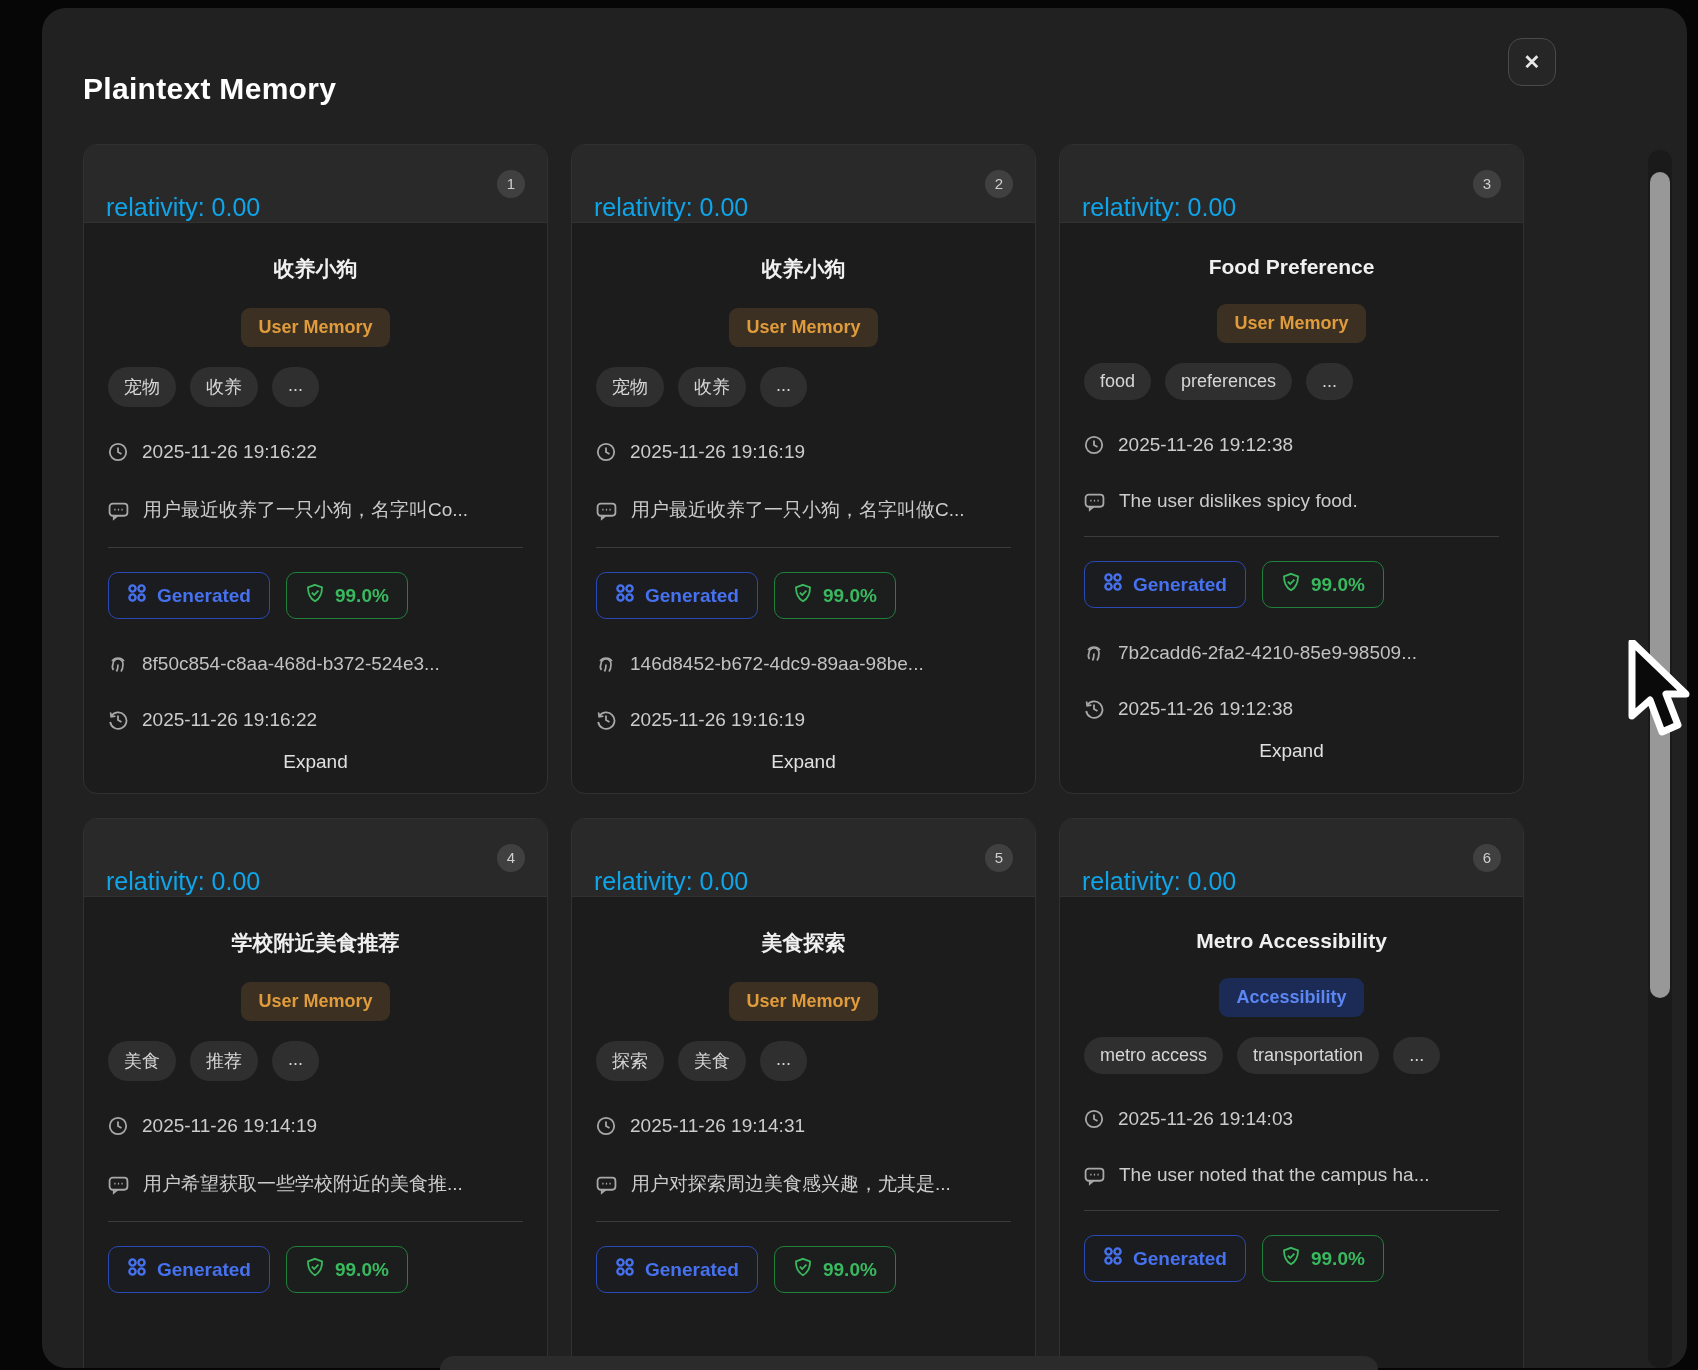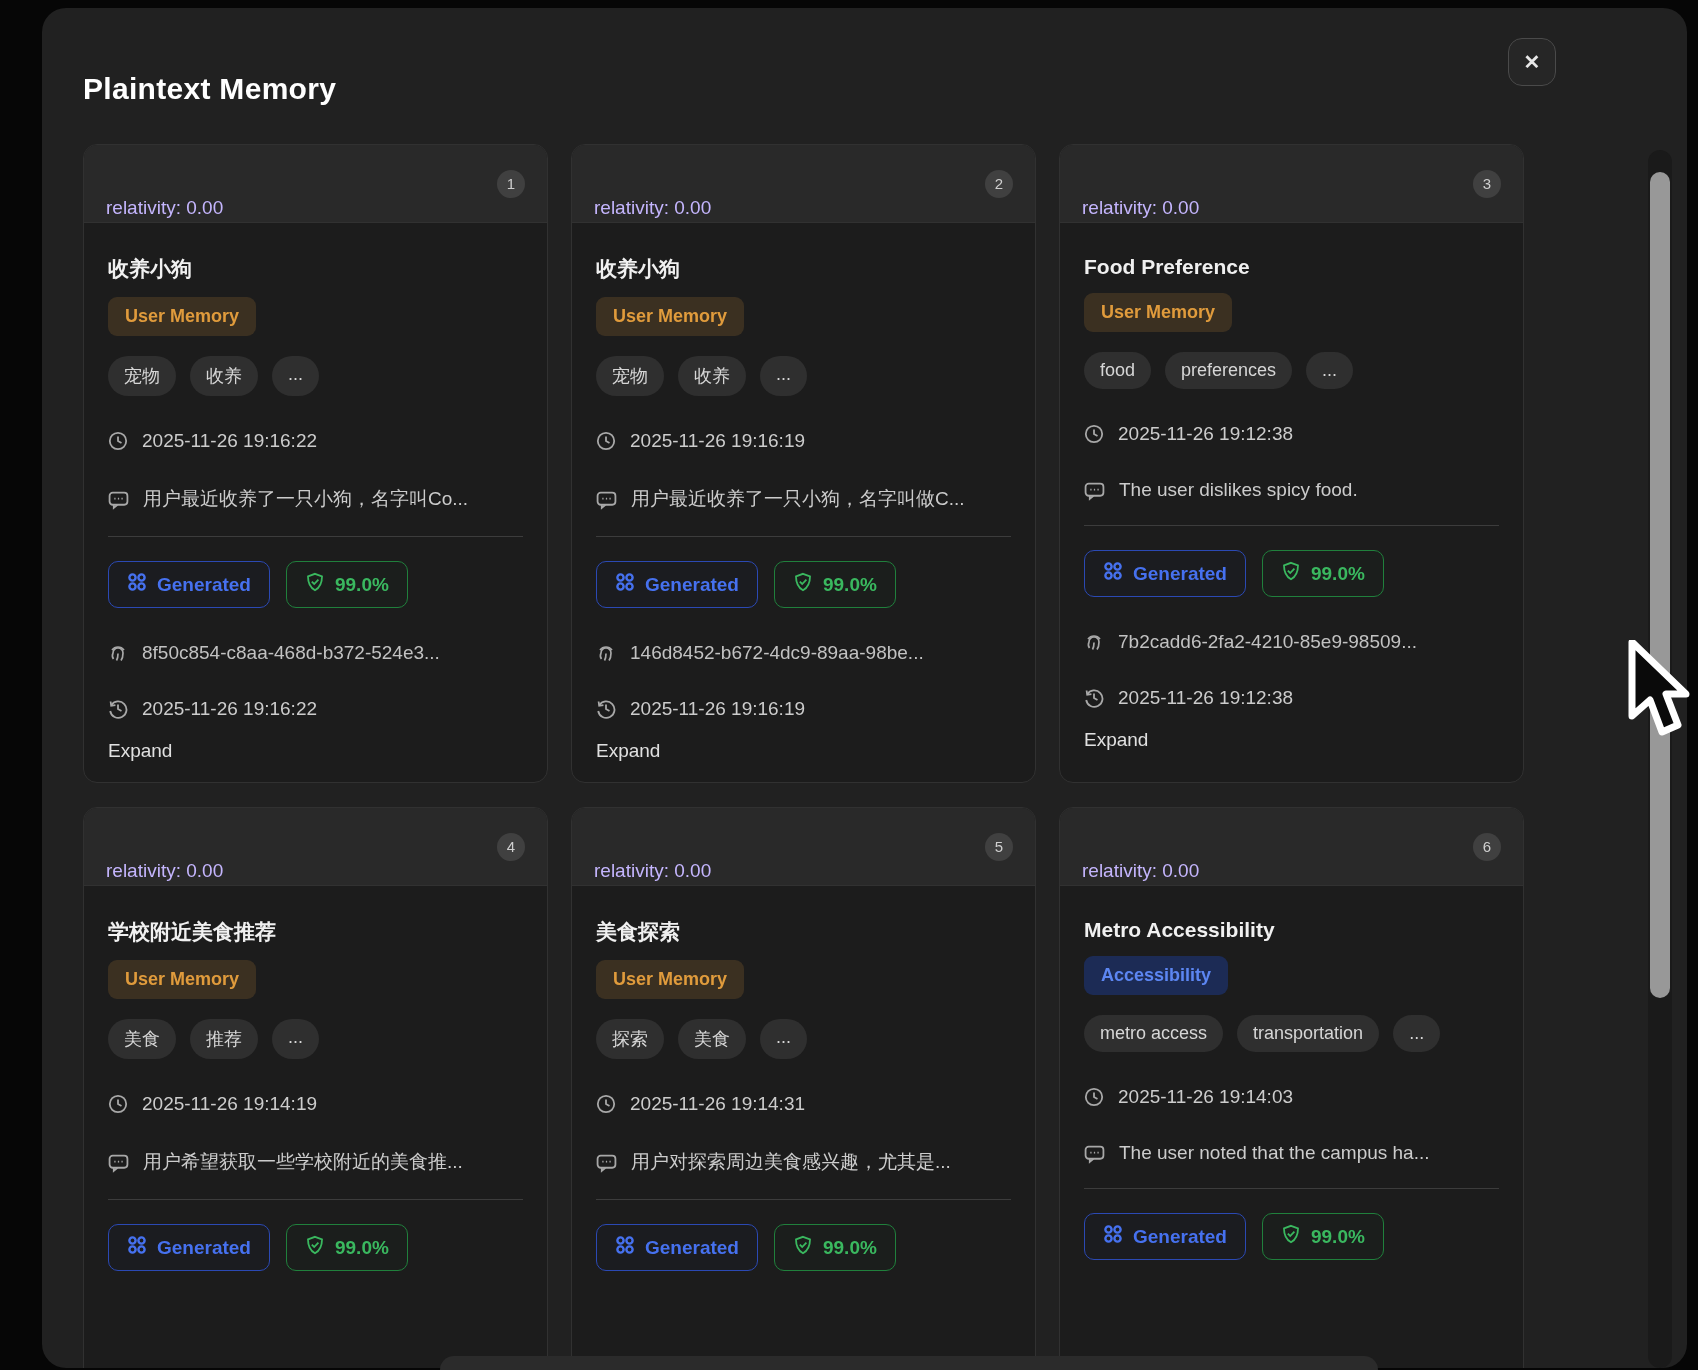"relativity: 0.00" .relativity { color: #c4b5fd -> #0ea5e9; font-size: 19px -> 25px }
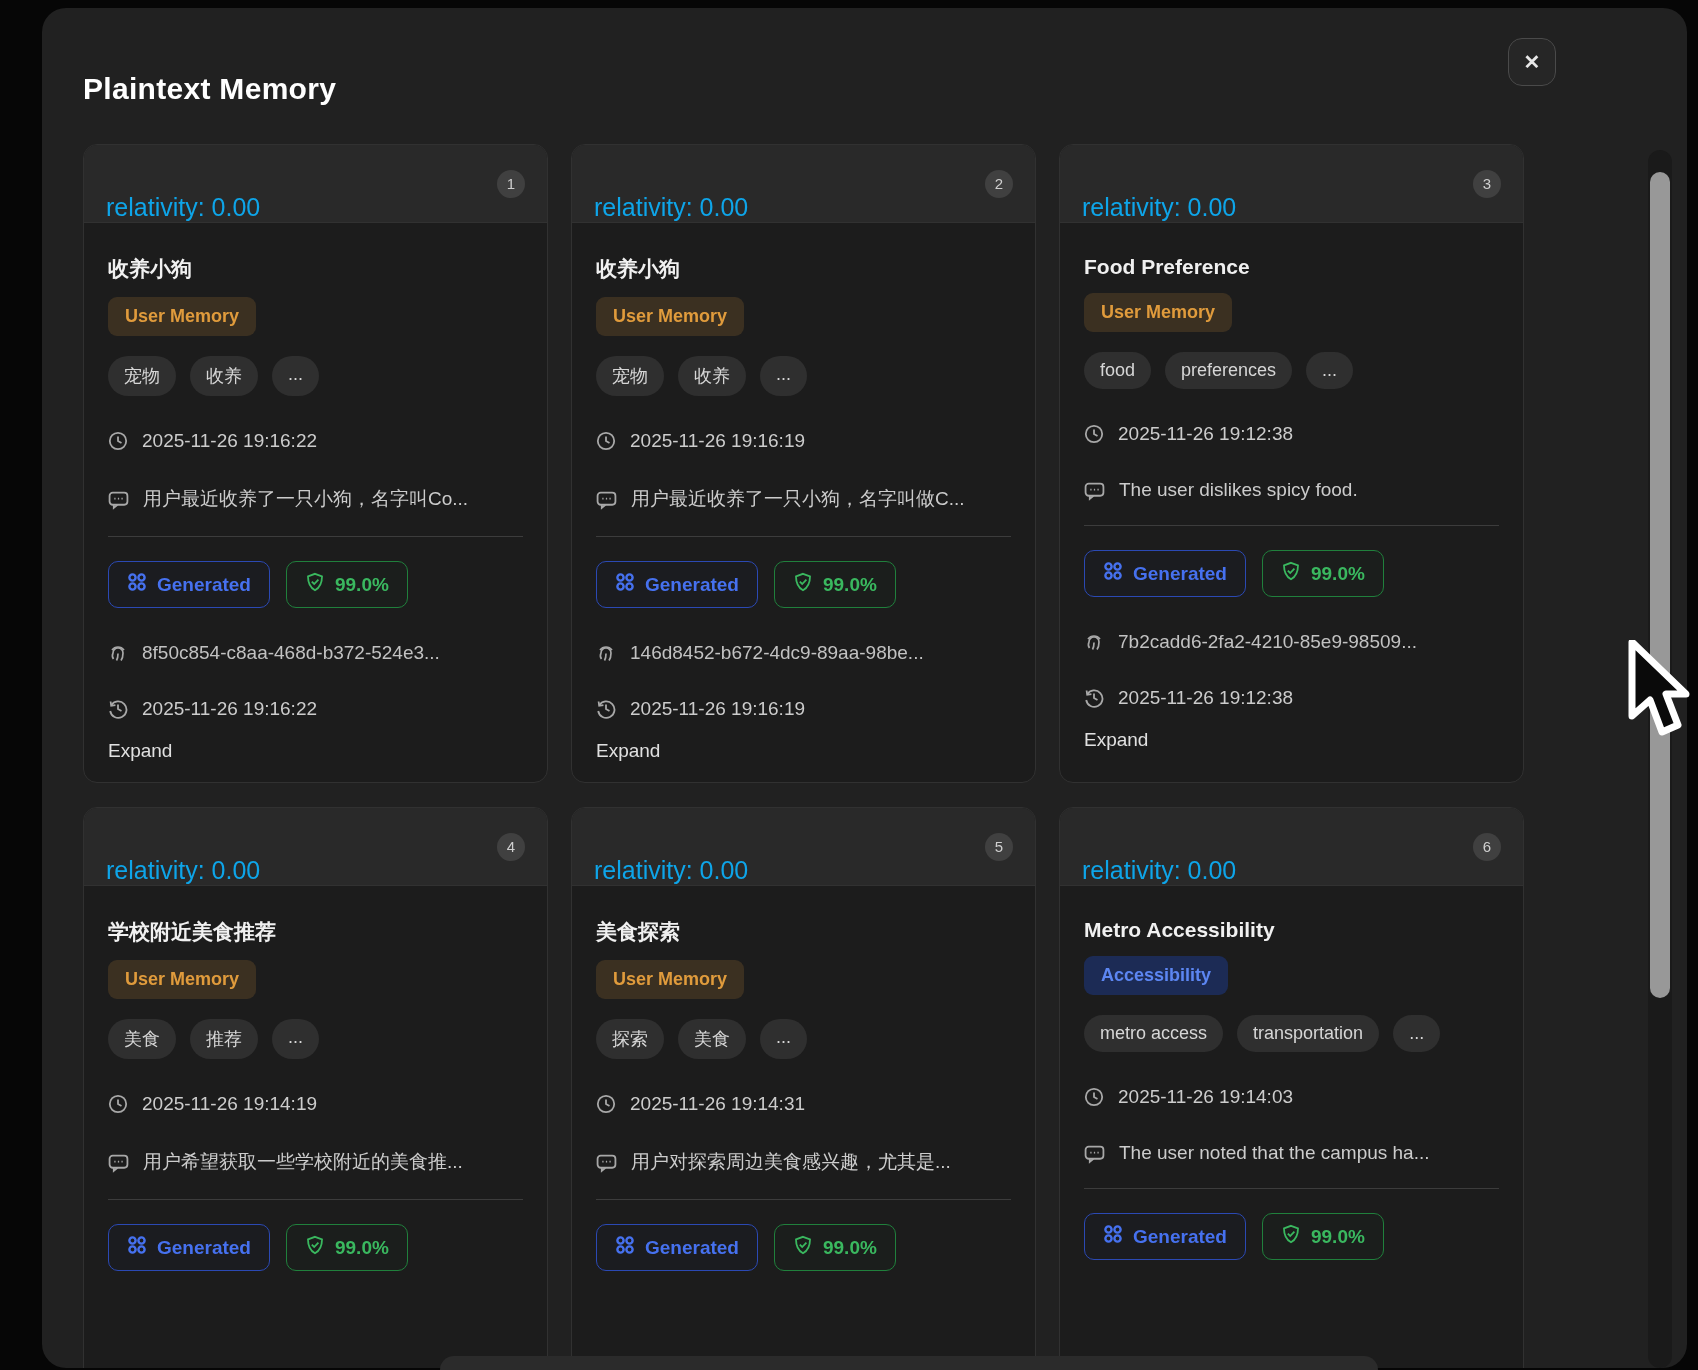"收养小狗" .card-body { text-align: none -> center }
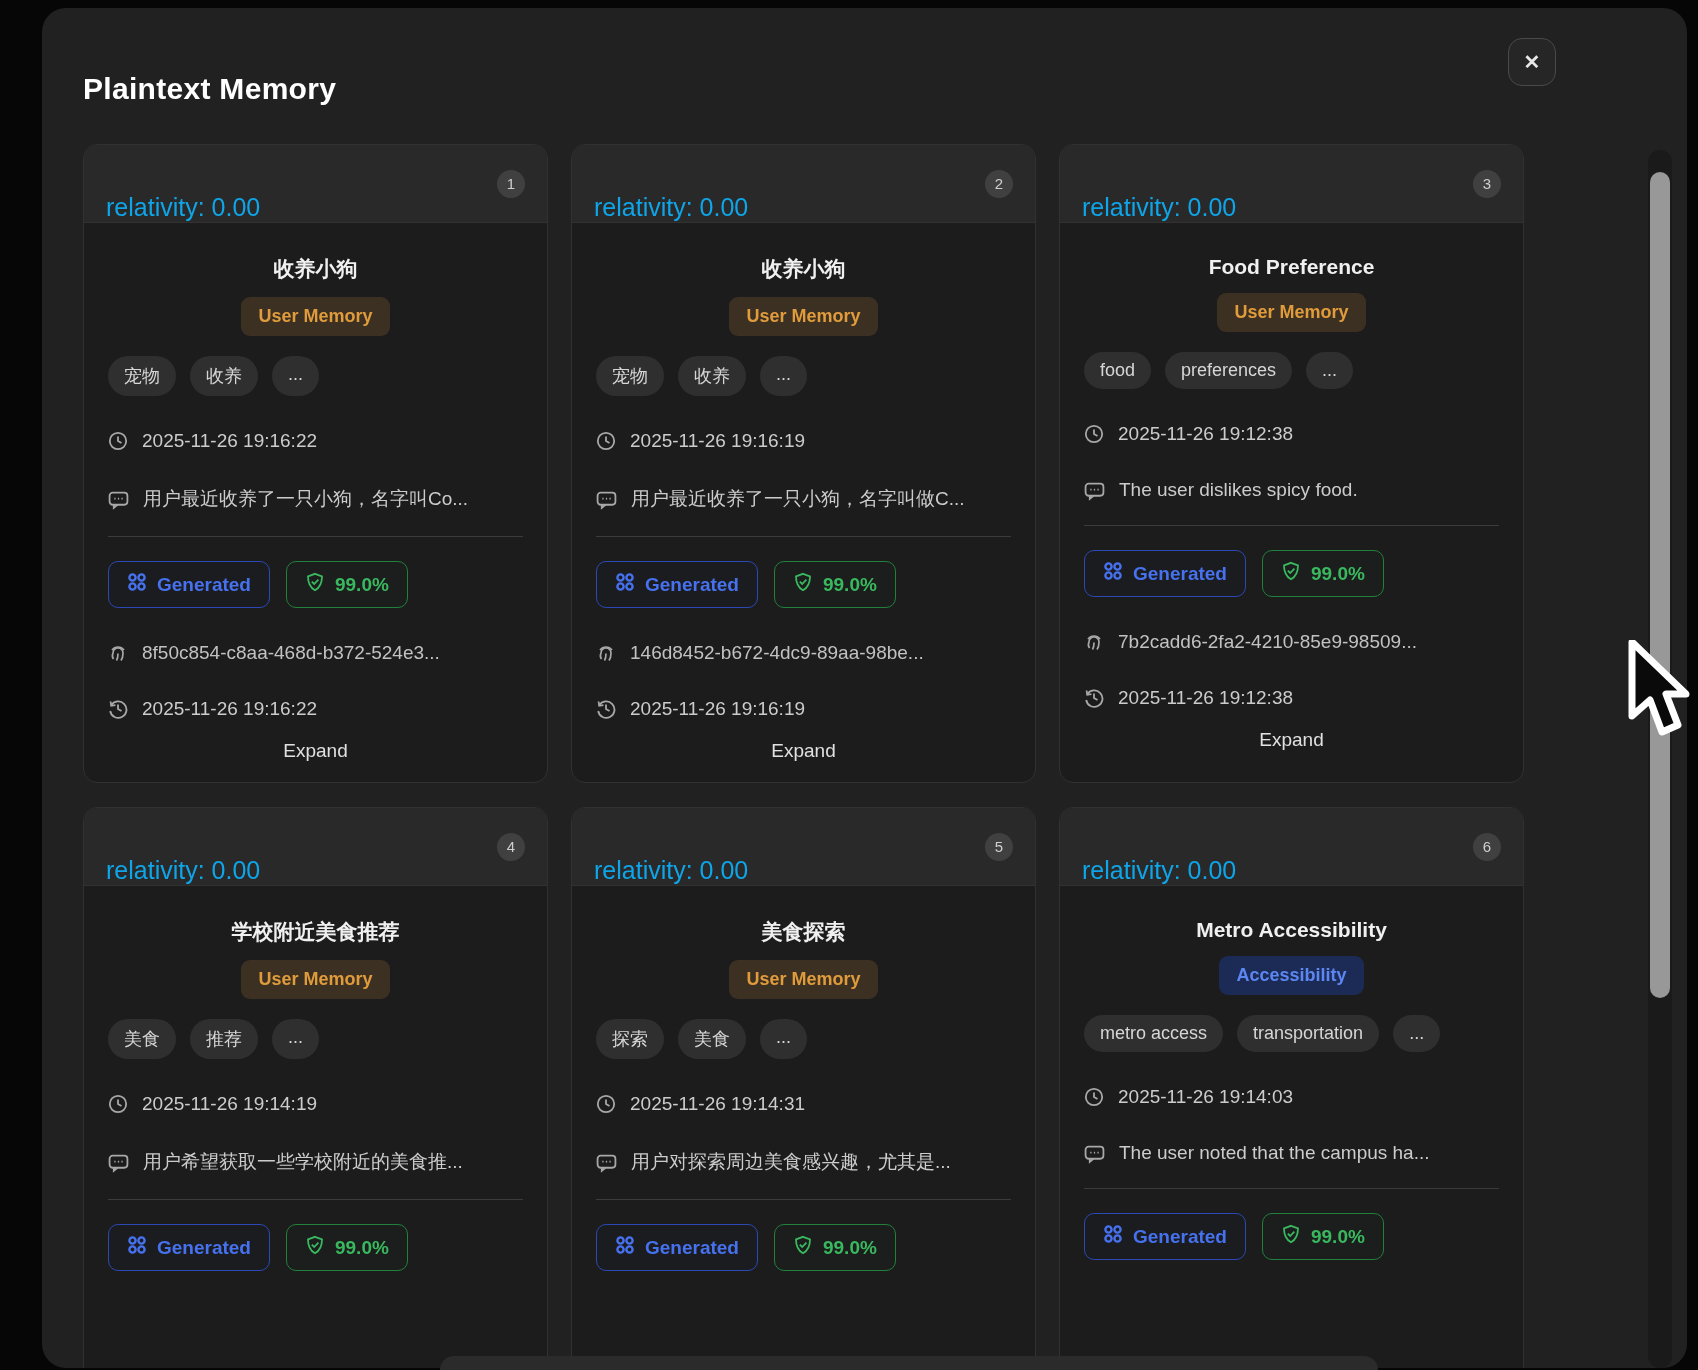"User Memory" .type-badge { margin-top: 14px -> 25px }
